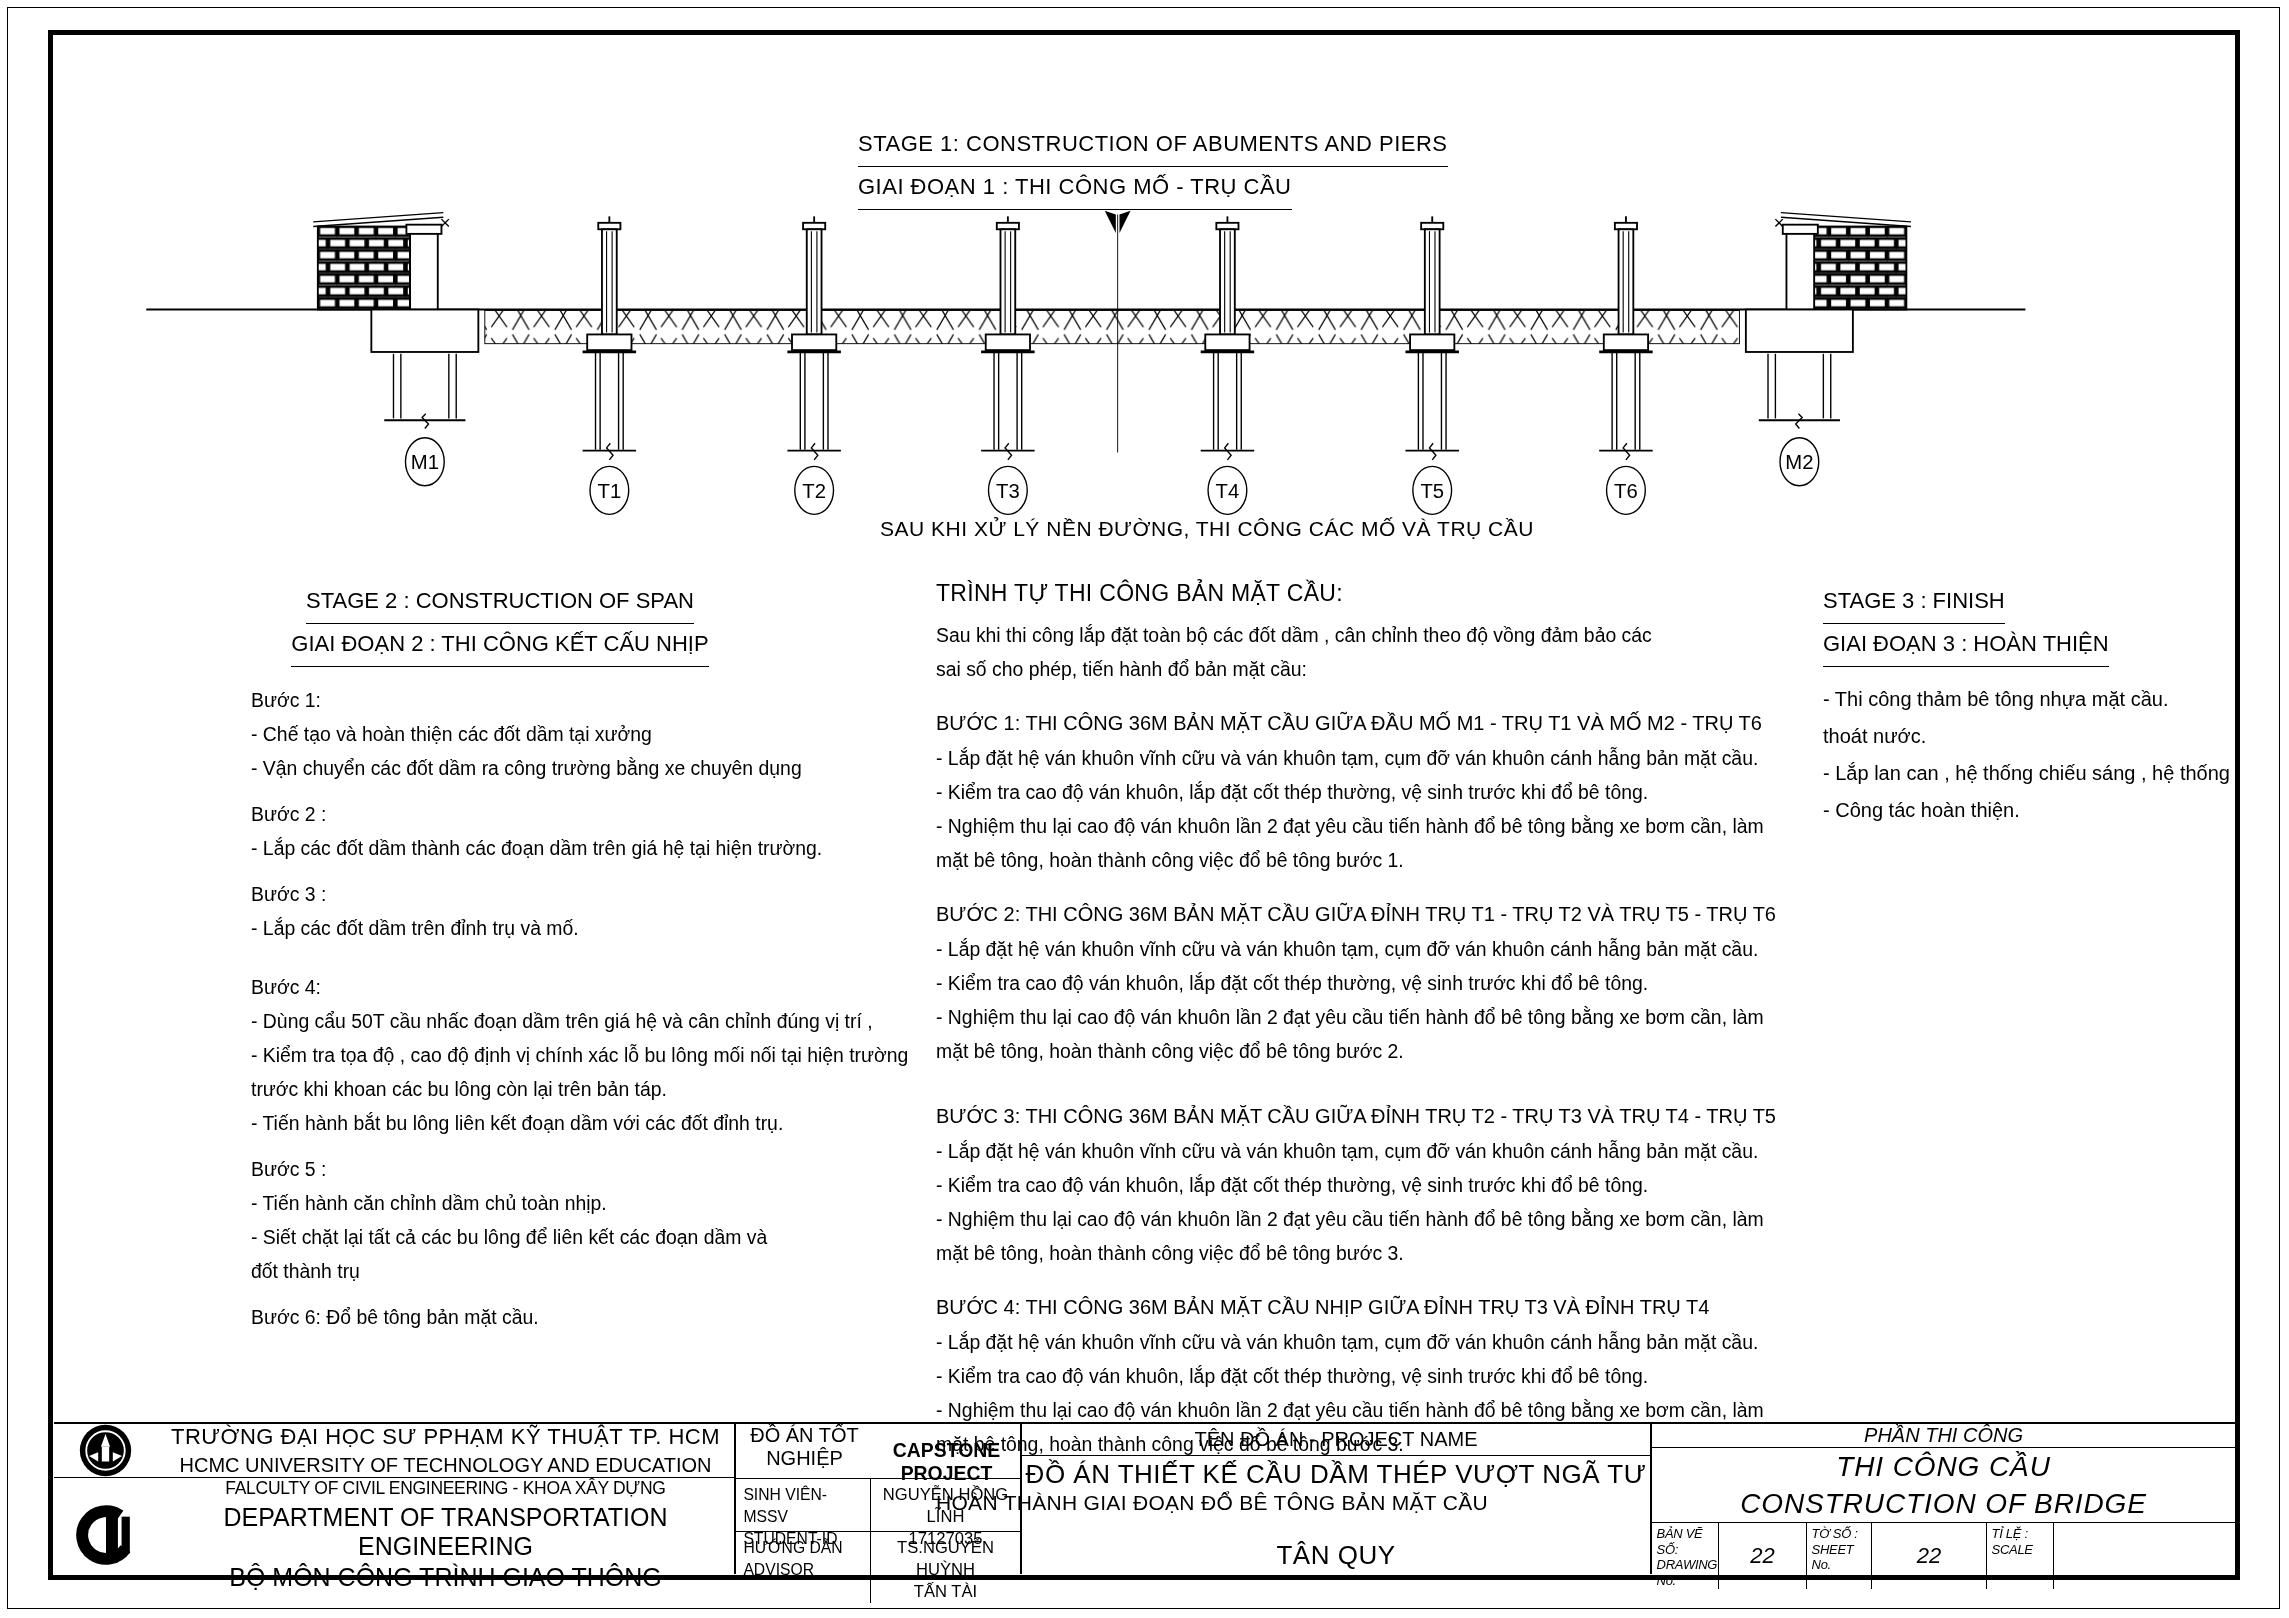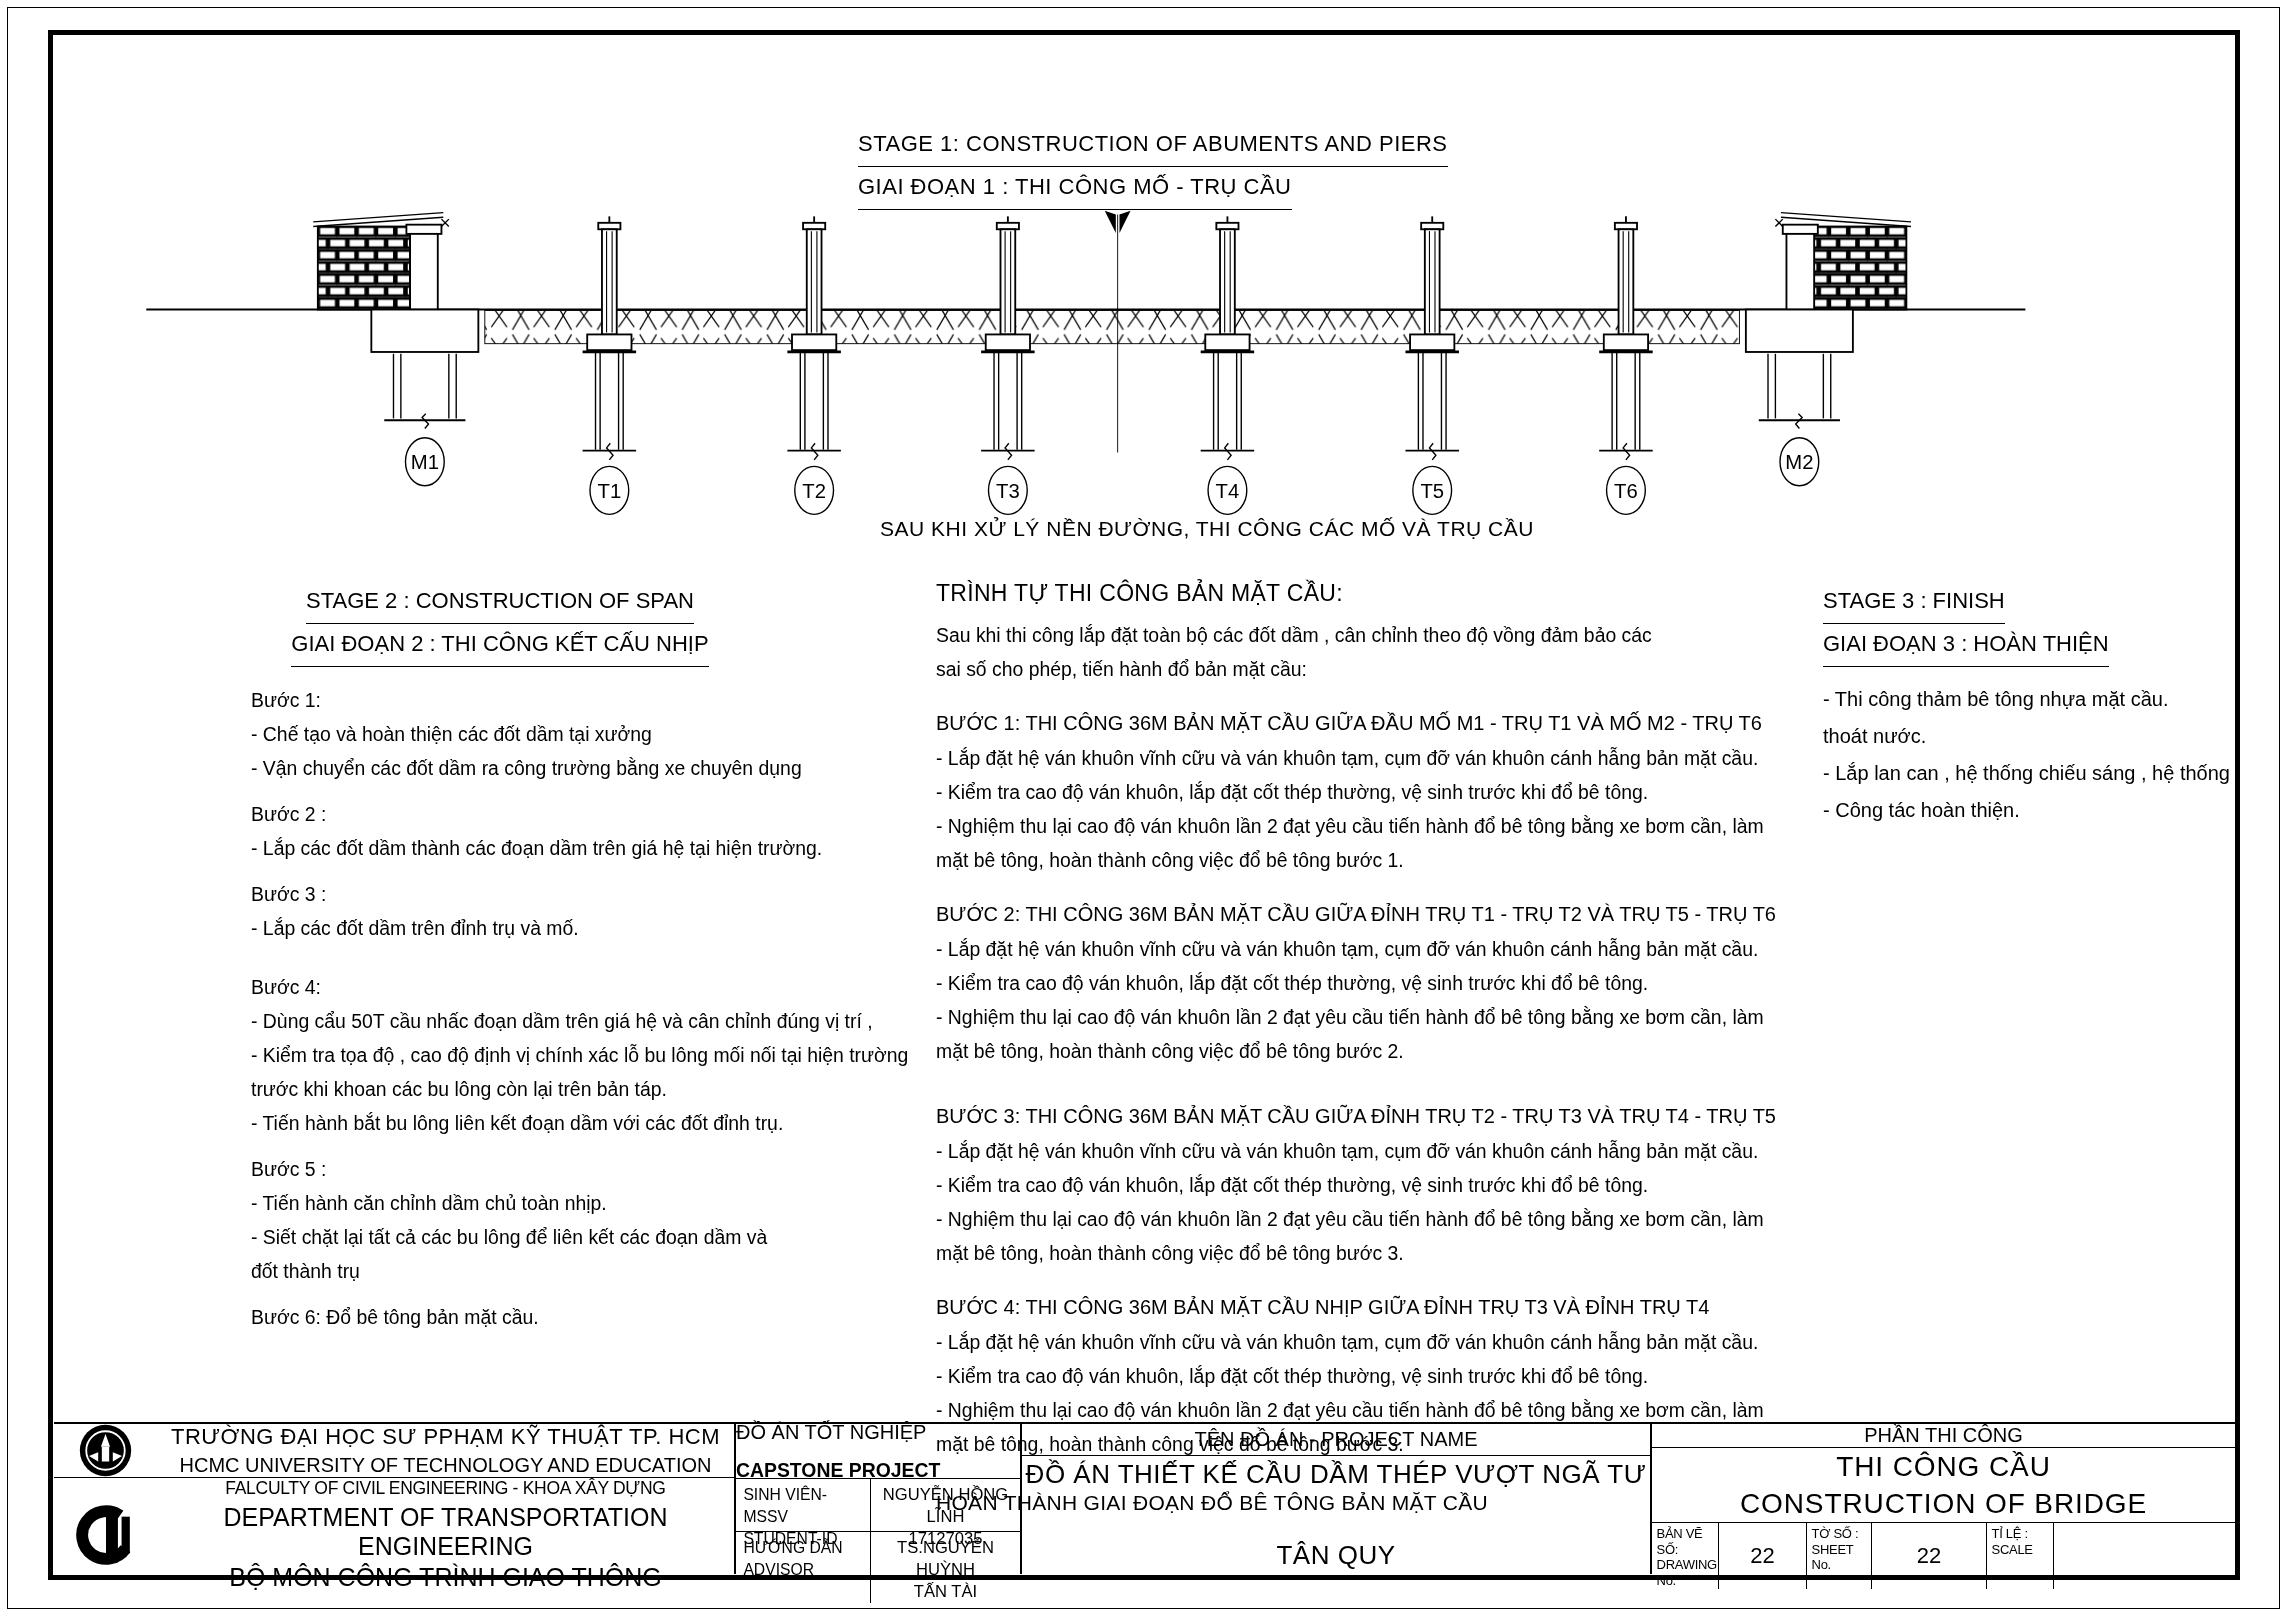"ĐỒ ÁN TỐT NGHIỆP" .tb .b-r1 { flex-direction: column -> none; text-align: none -> center }
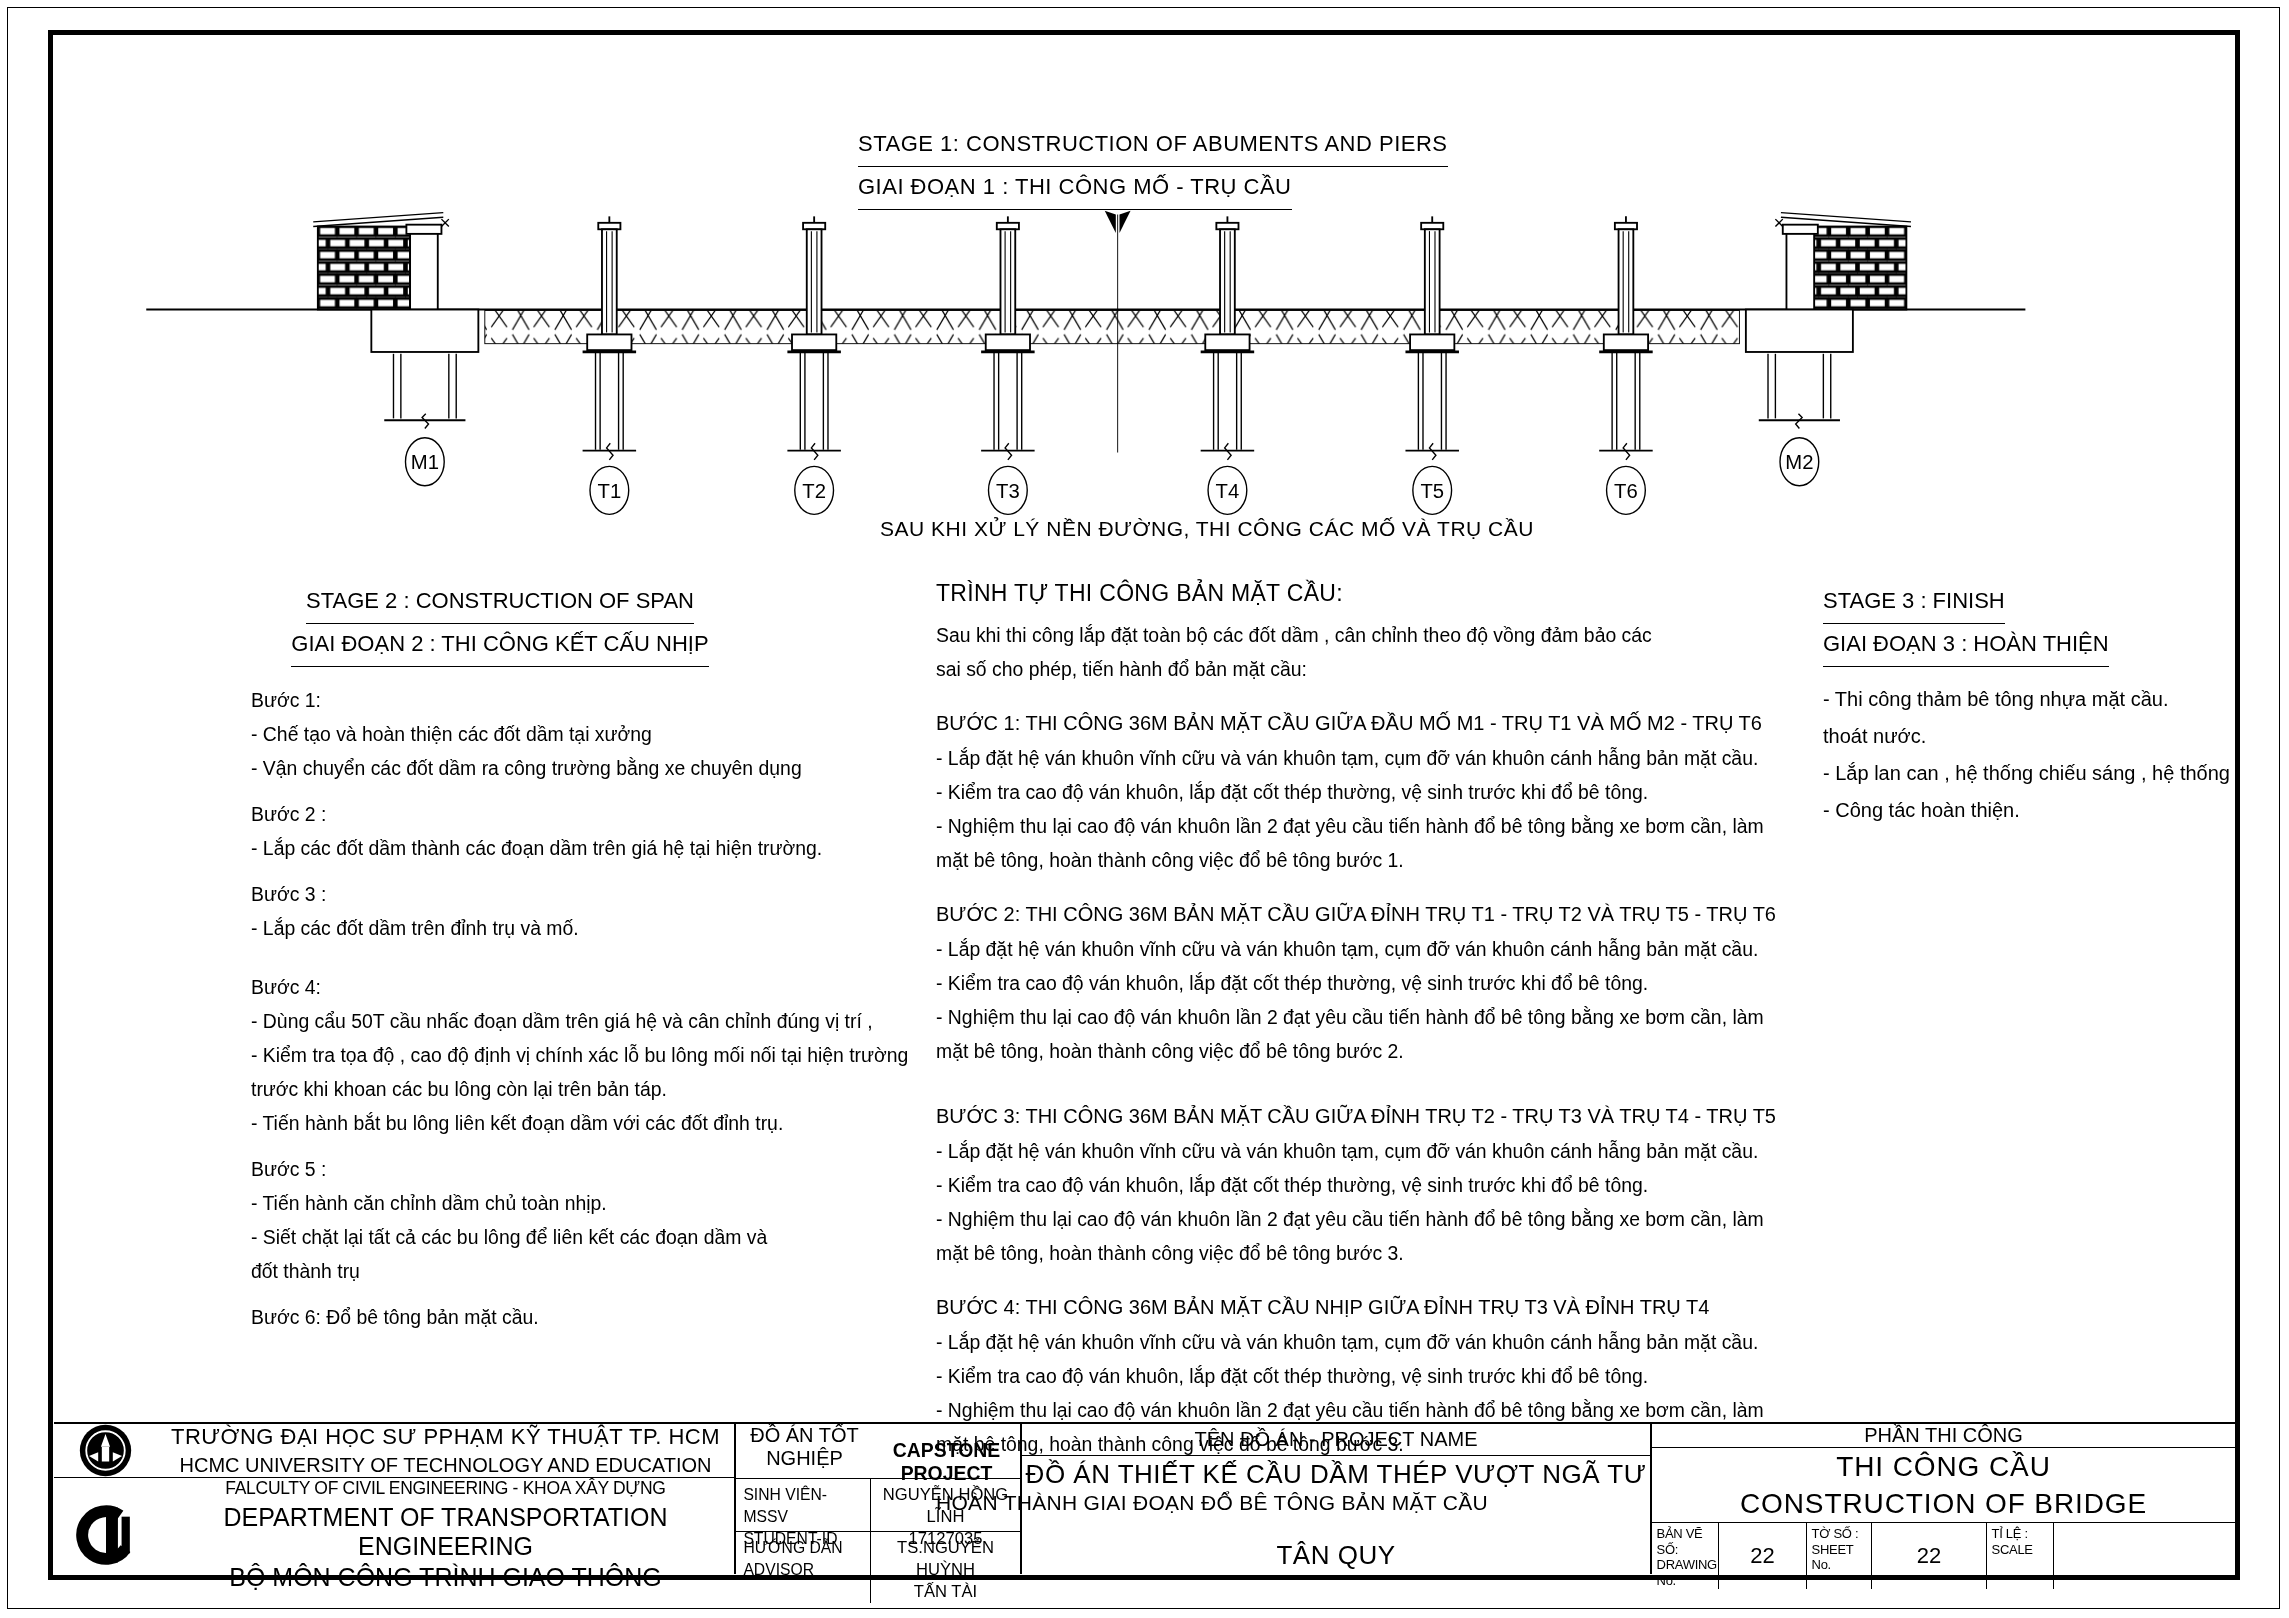"PHẦN THI CÔNG" .tb .colD { font-style: none -> italic }
